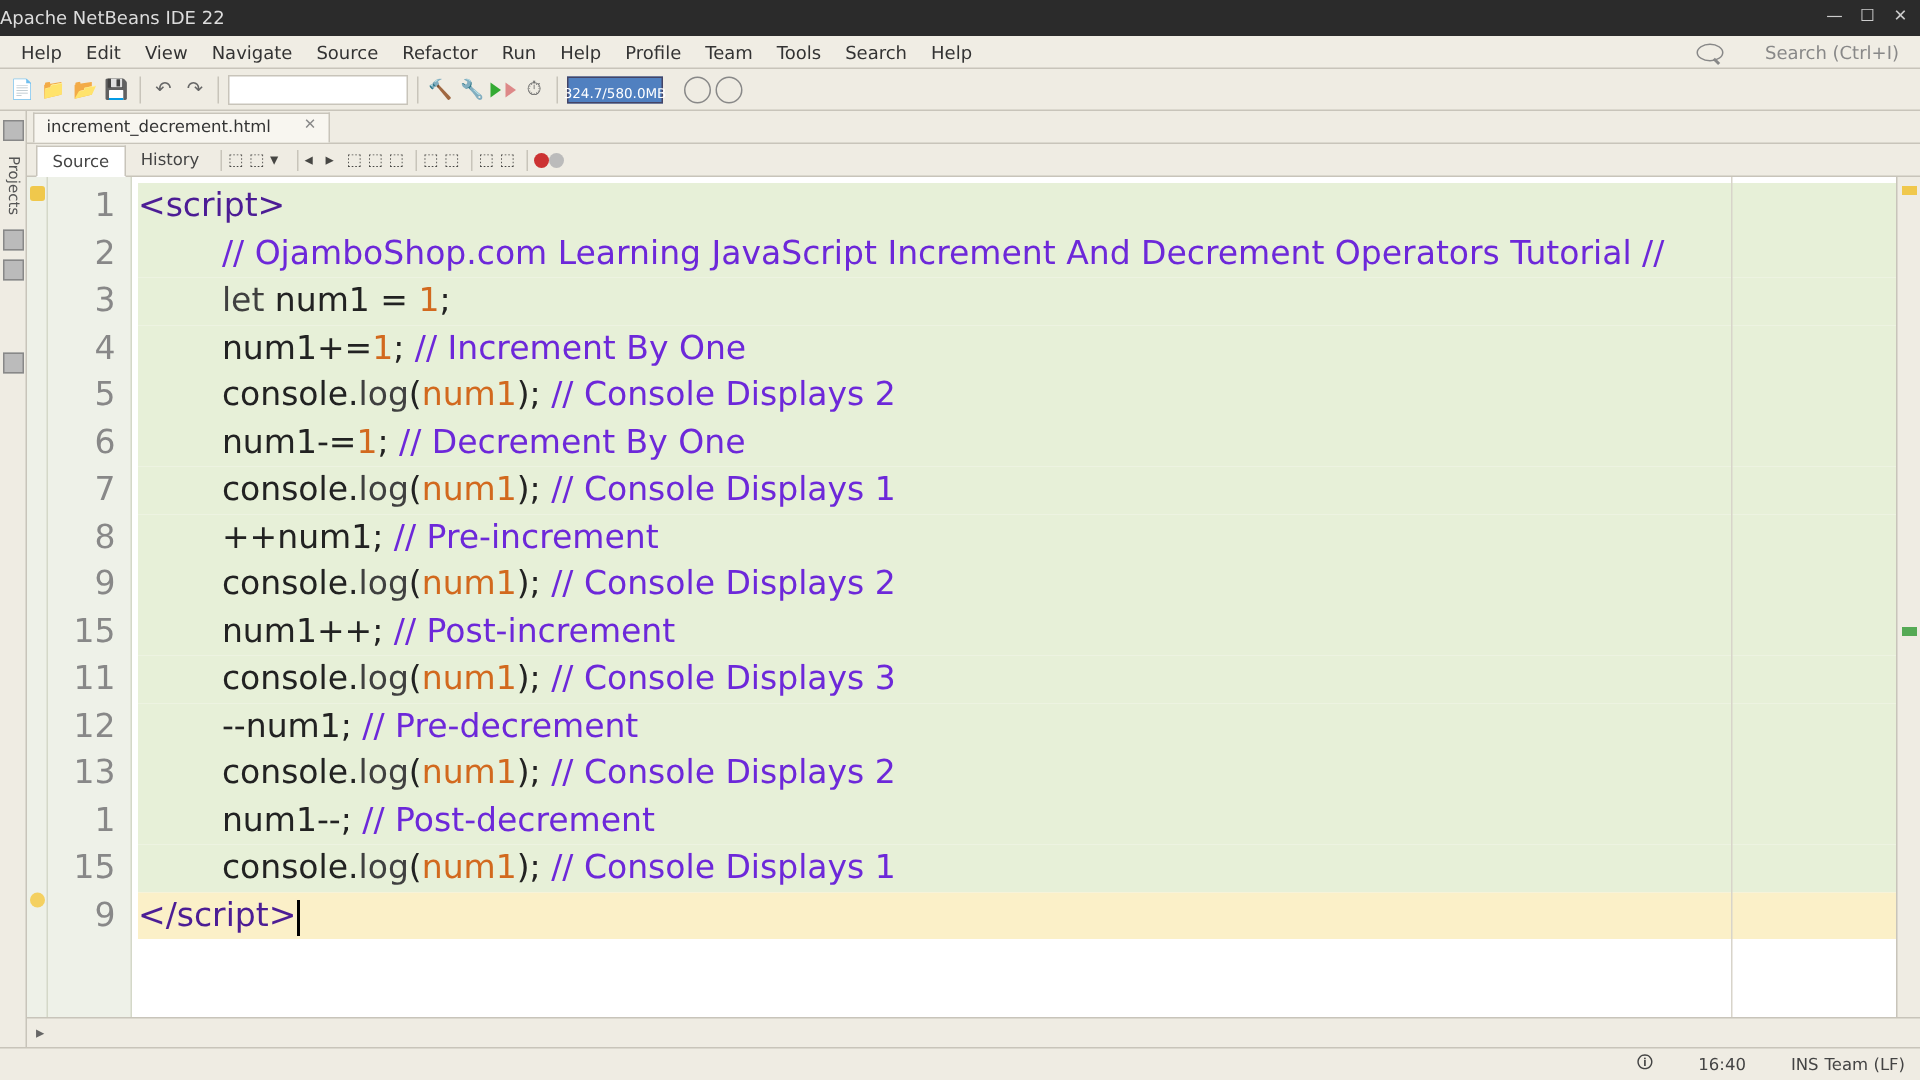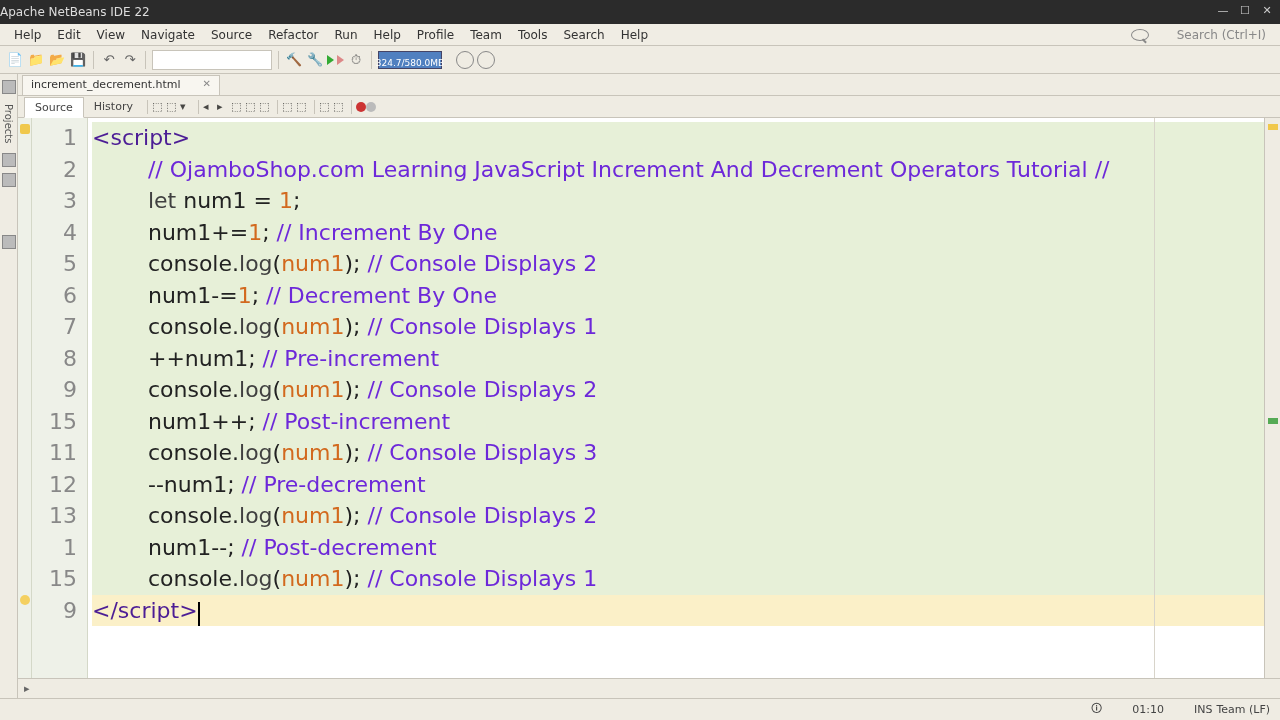"01:10" span { text: 01:10 -> 16:40 }
